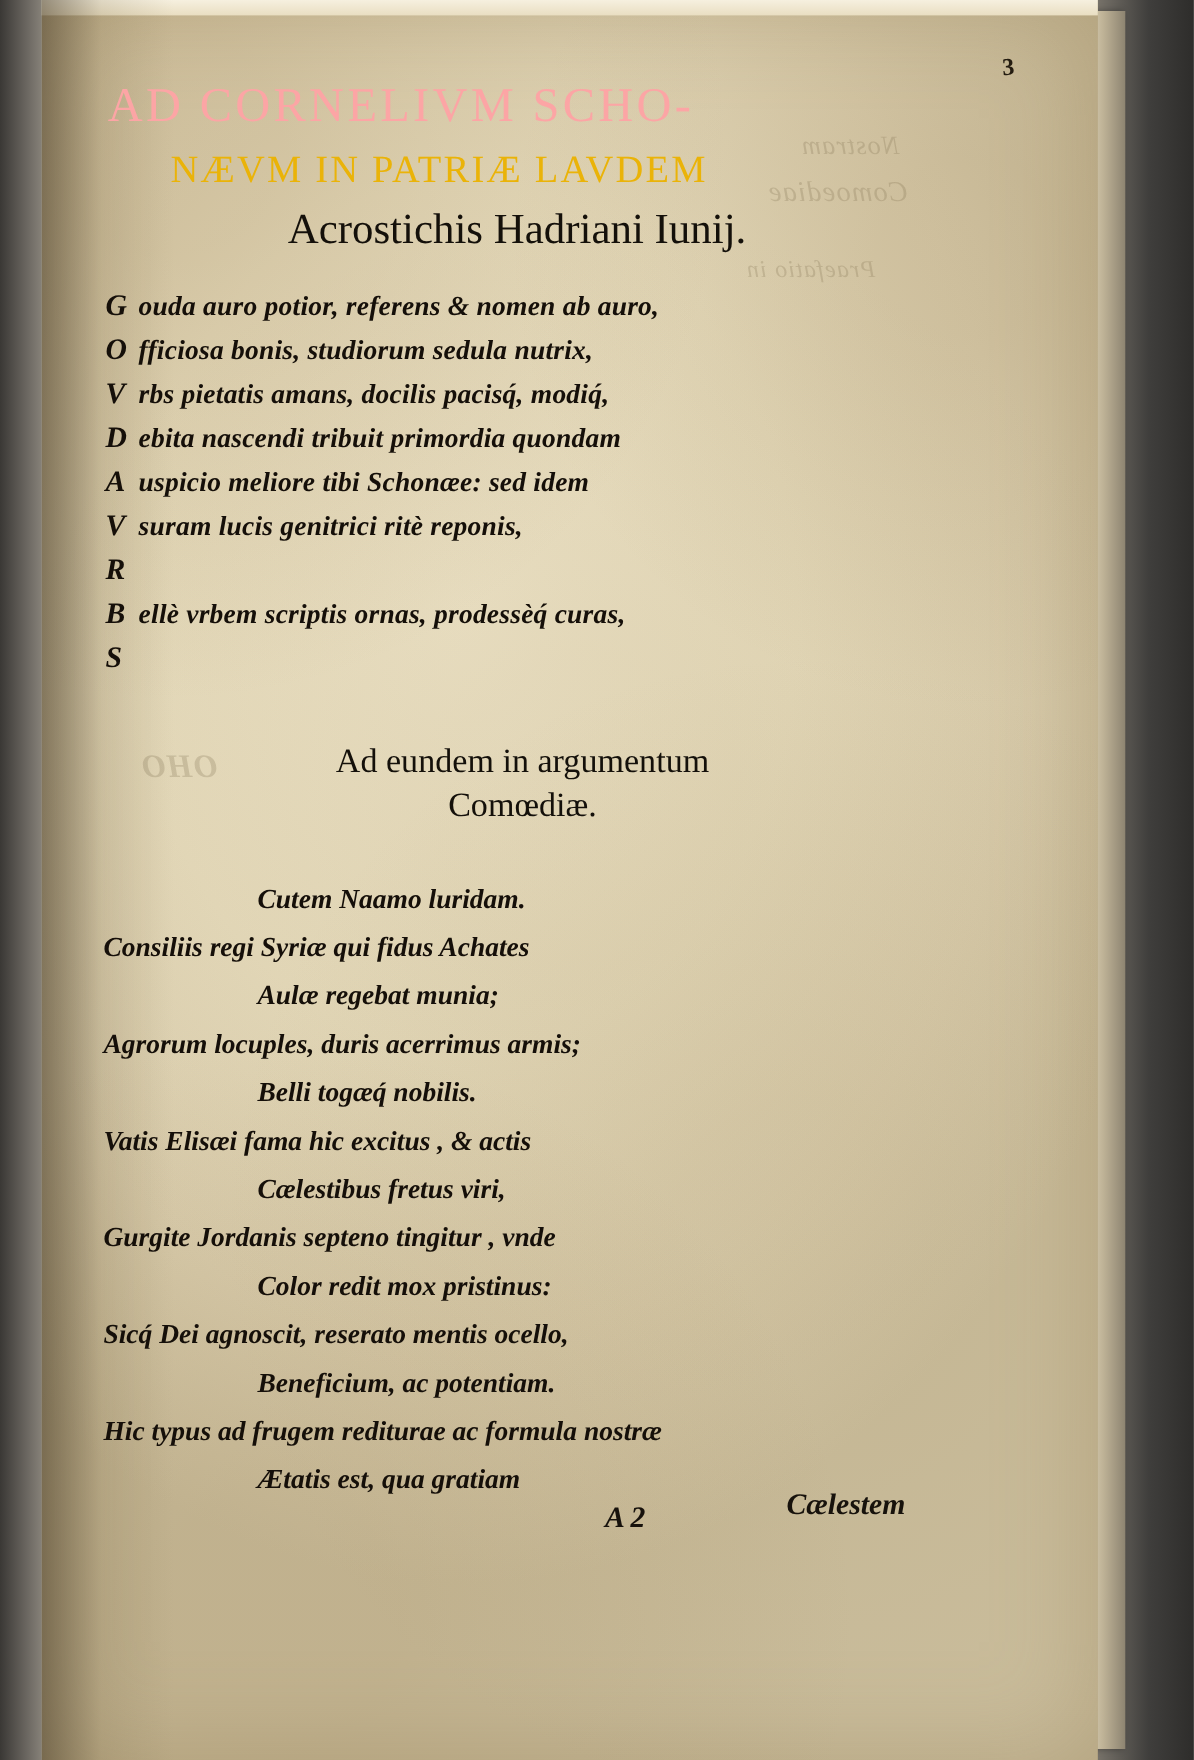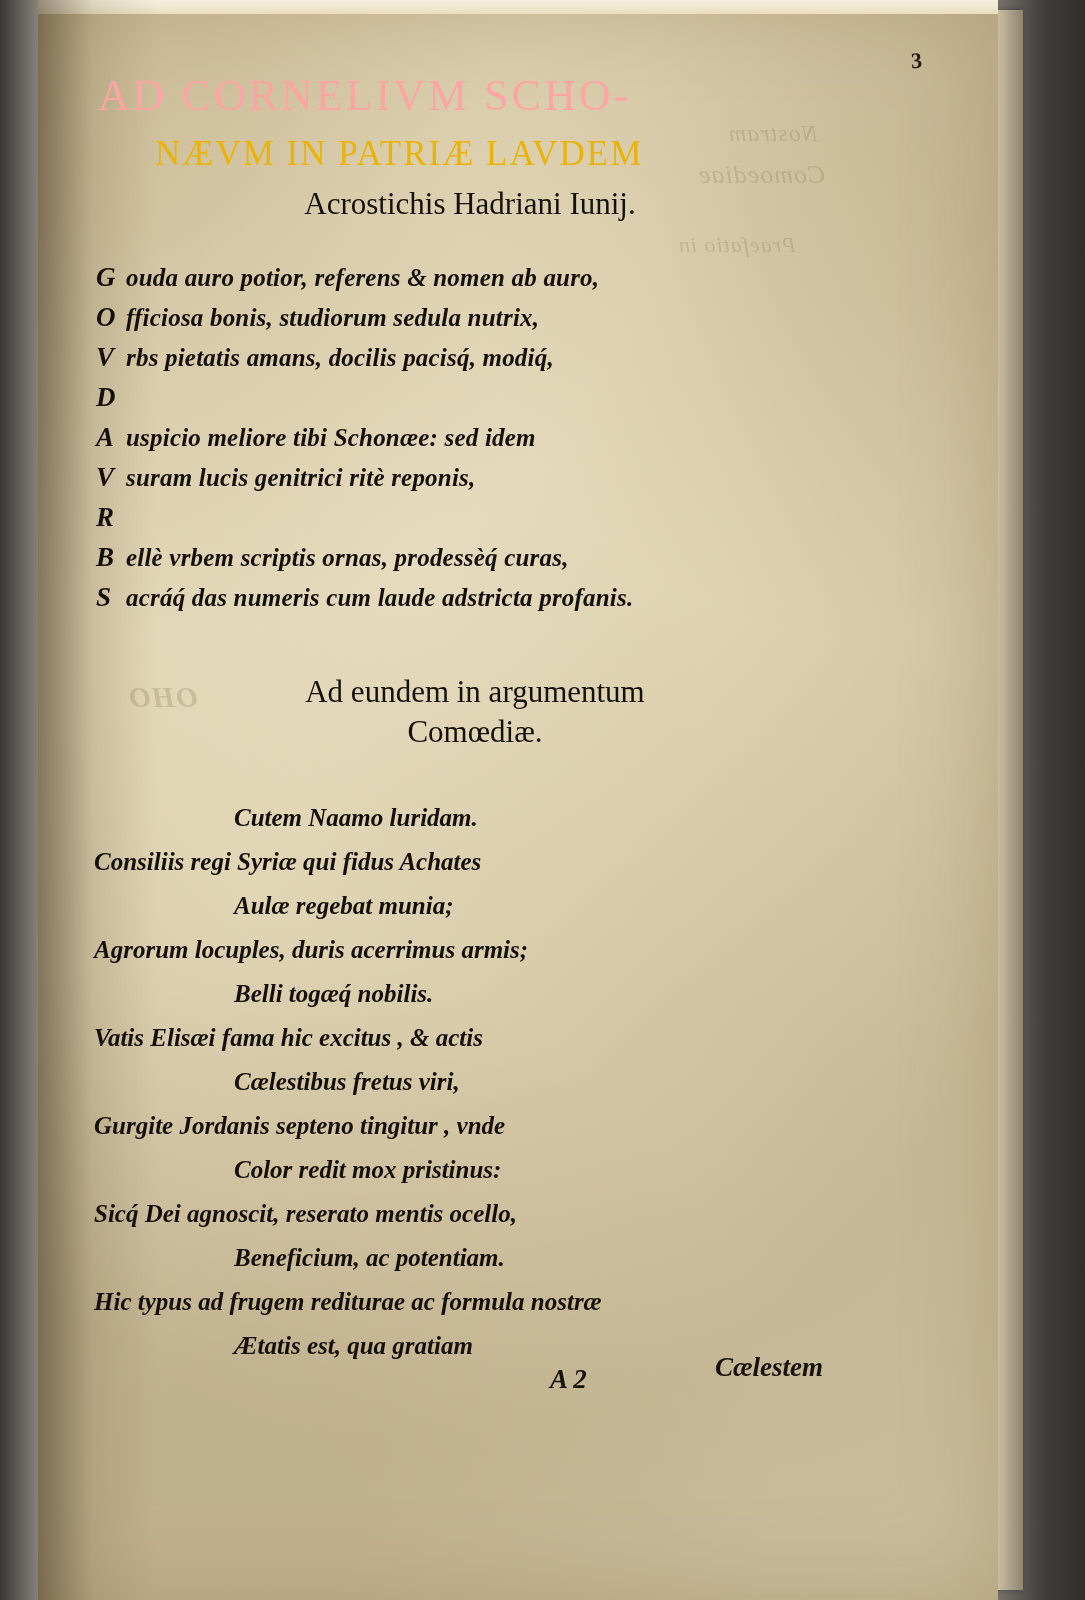"Acrostichis Hadriani Iunij." .title-3 { font-size: 31px -> 39px }
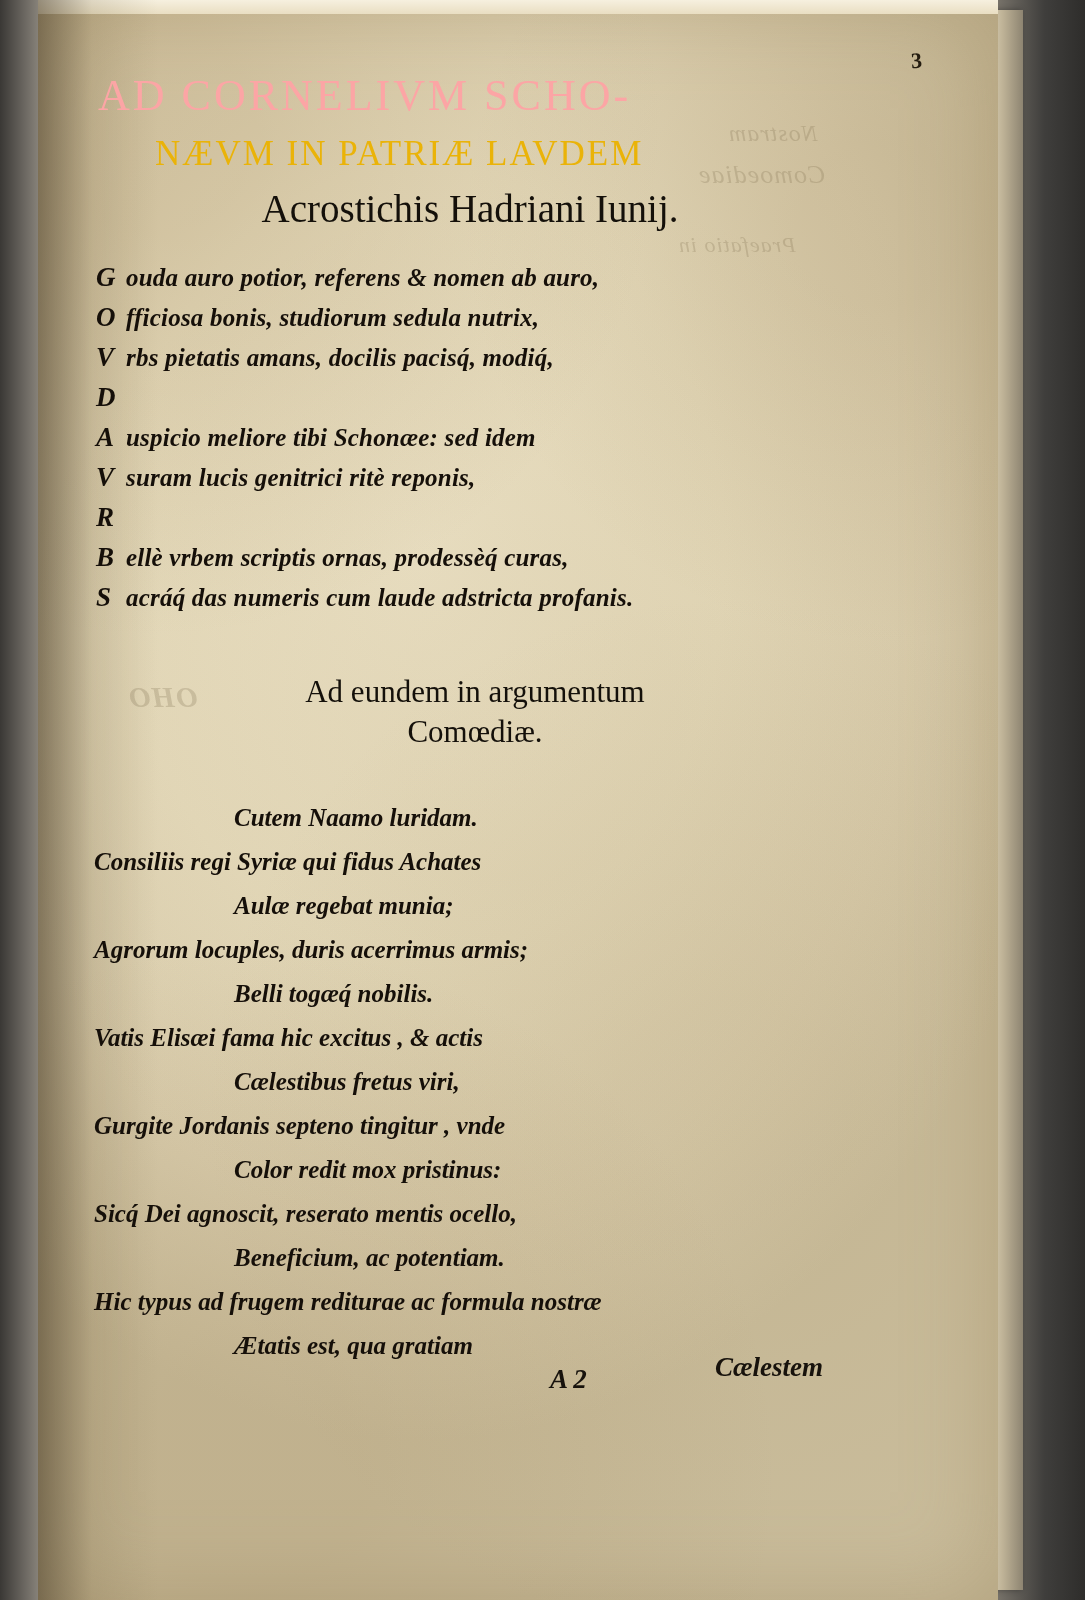"ebita nascendi tribuit primordia quondam" span.acr-text { html: none -> <span>ebita nascendi tribuit primordia quondam</span> }
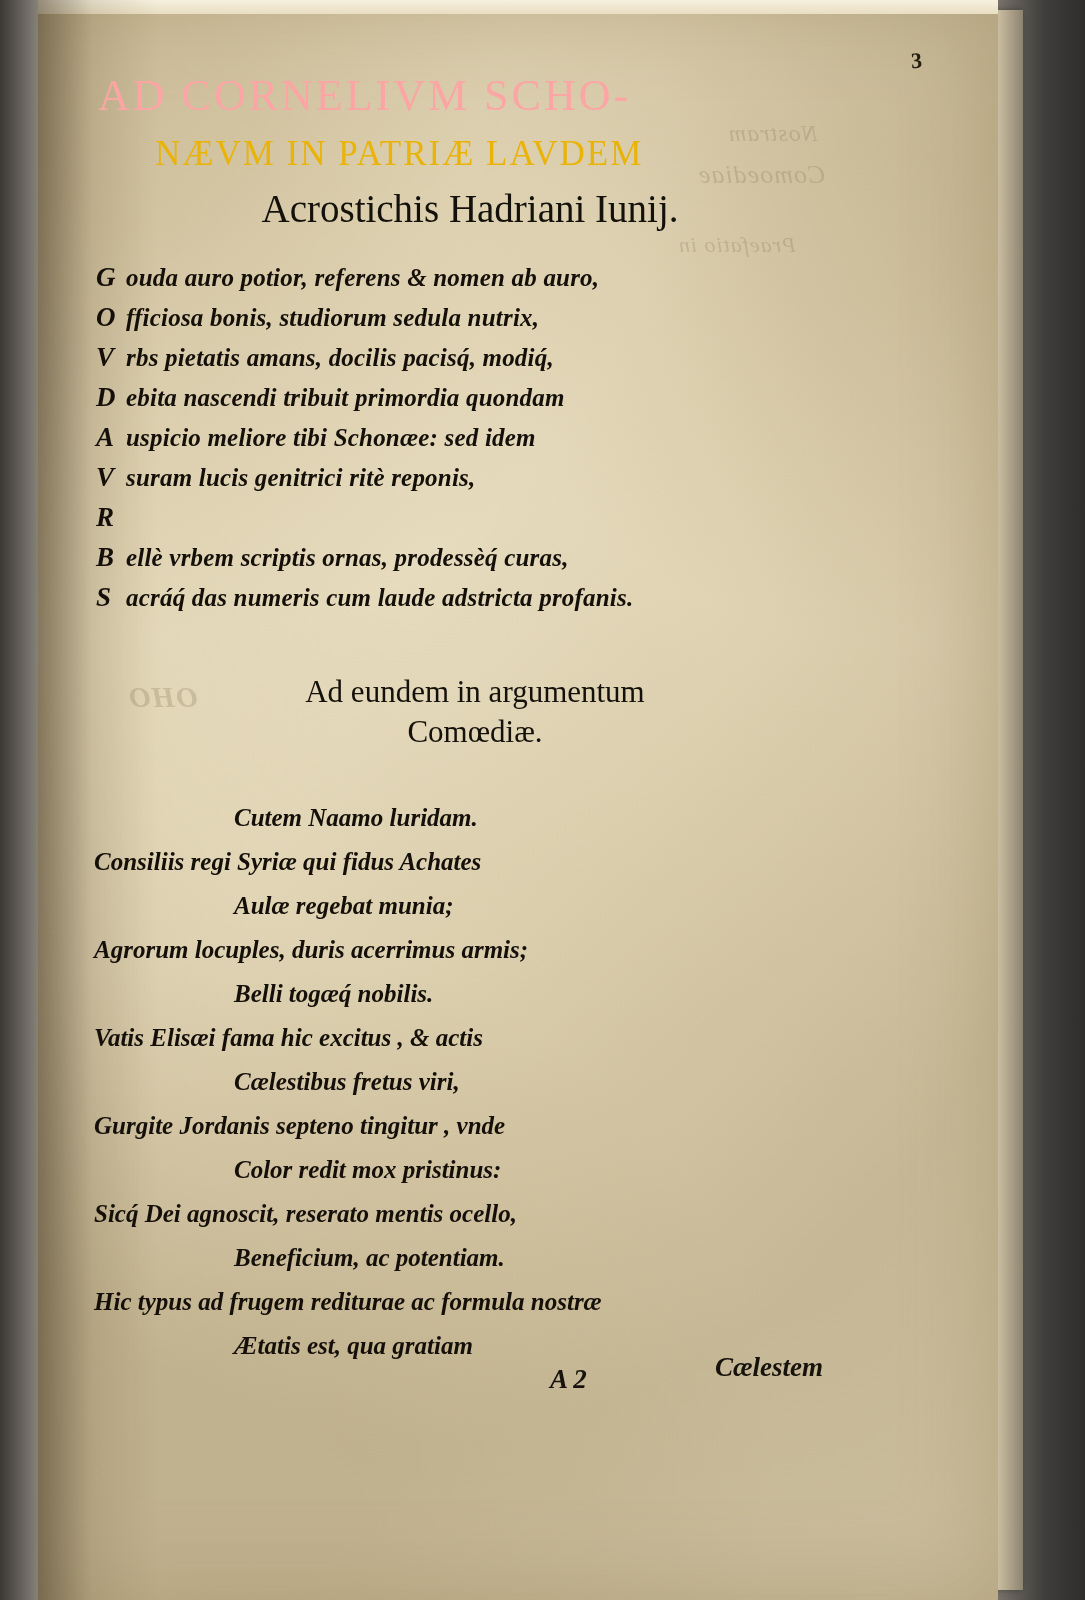"acráq́ das numeris cum laude" span.acr-text { html: <span>acráq́ das numeris cum laude adstricta profanis.</span> -> none }
